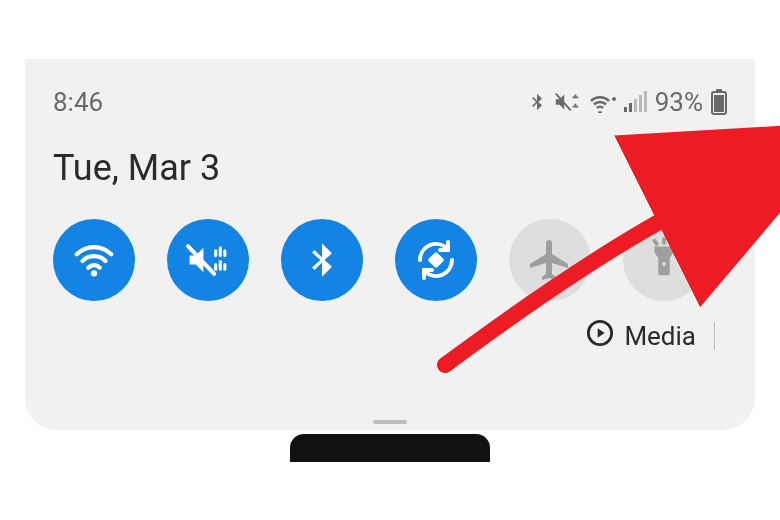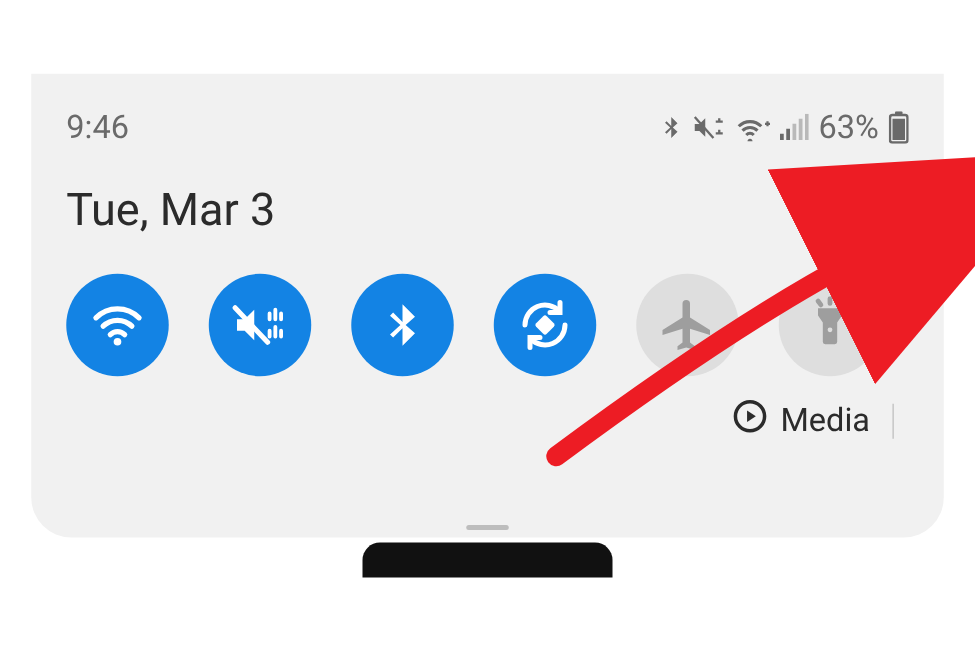"9:46" div.status-left { text: 9:46 -> 8:46 }
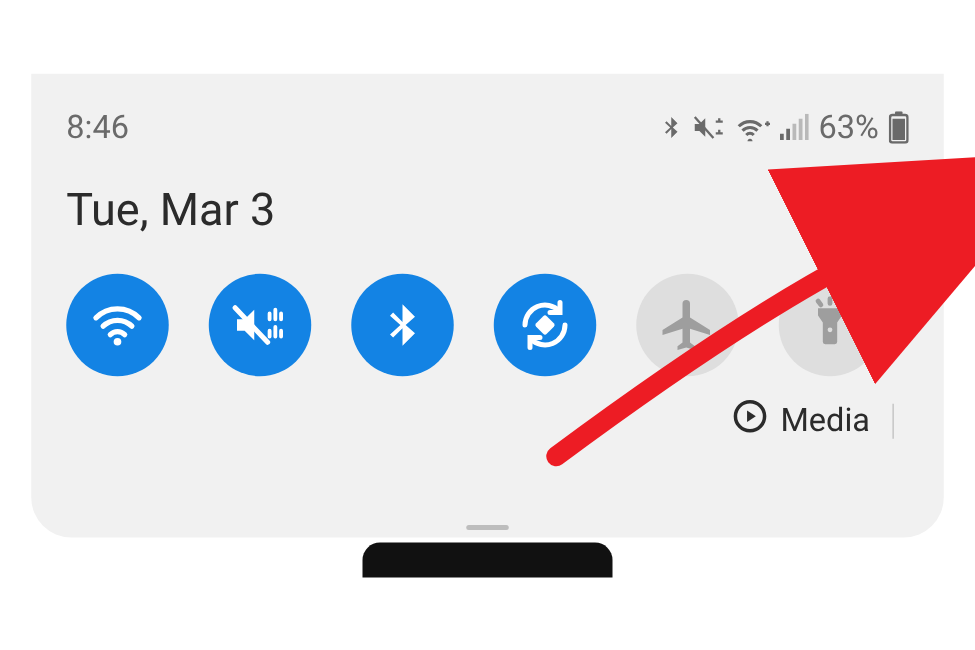"63%" span.battery-text { text: 63% -> 93% }
